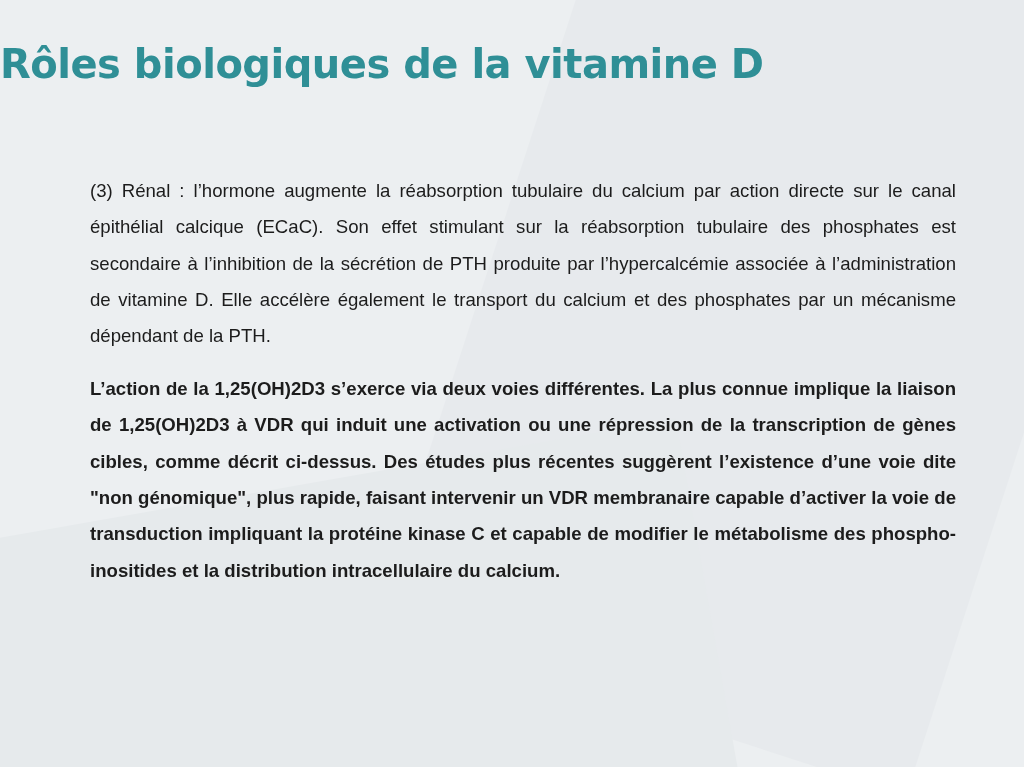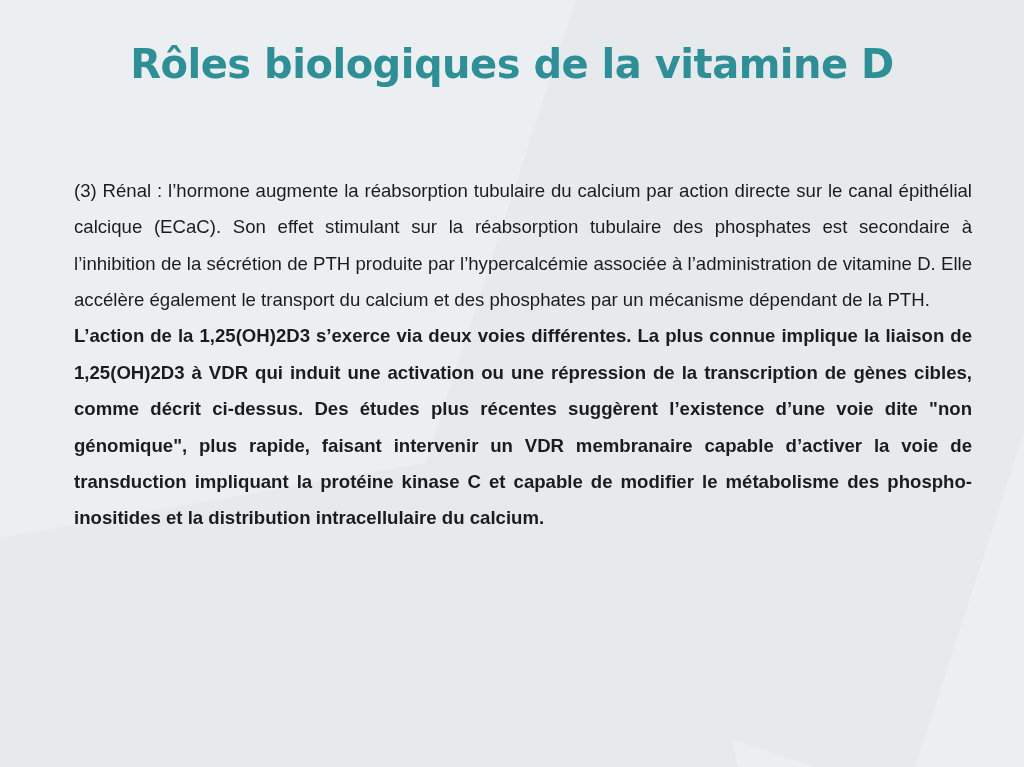"Rôles biologiques de la vitamine" .slide-title { text-align: center -> left }
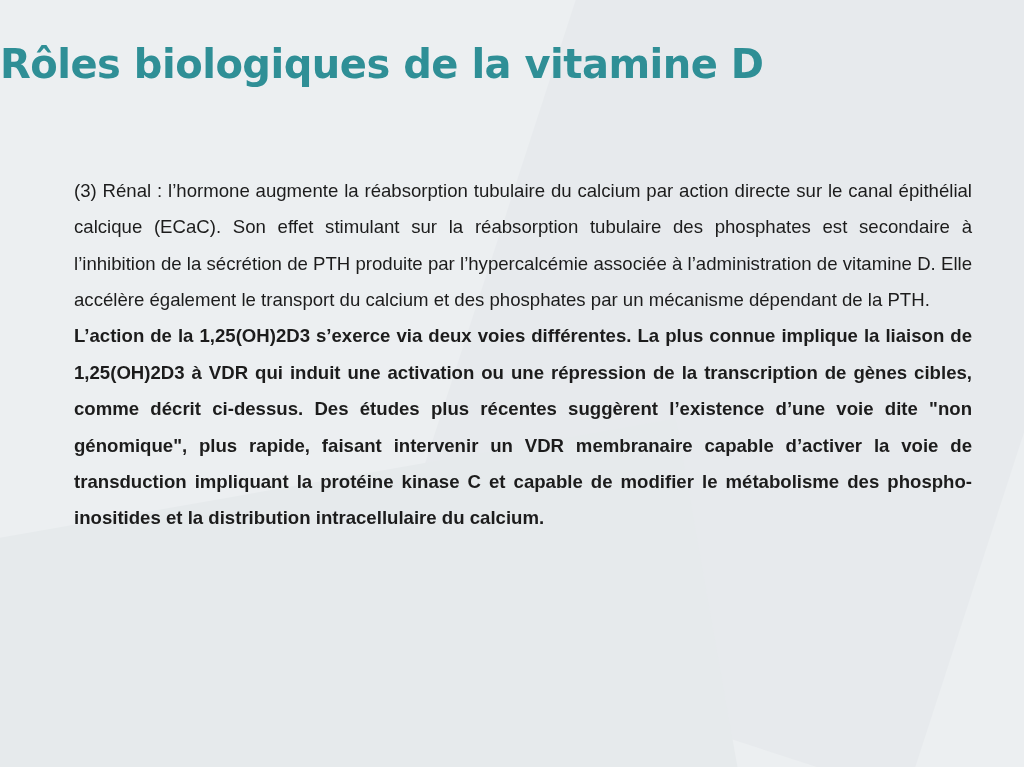"(3) Rénal : l’hormone augmente" .body-block p { margin: 0 -> 16px }
